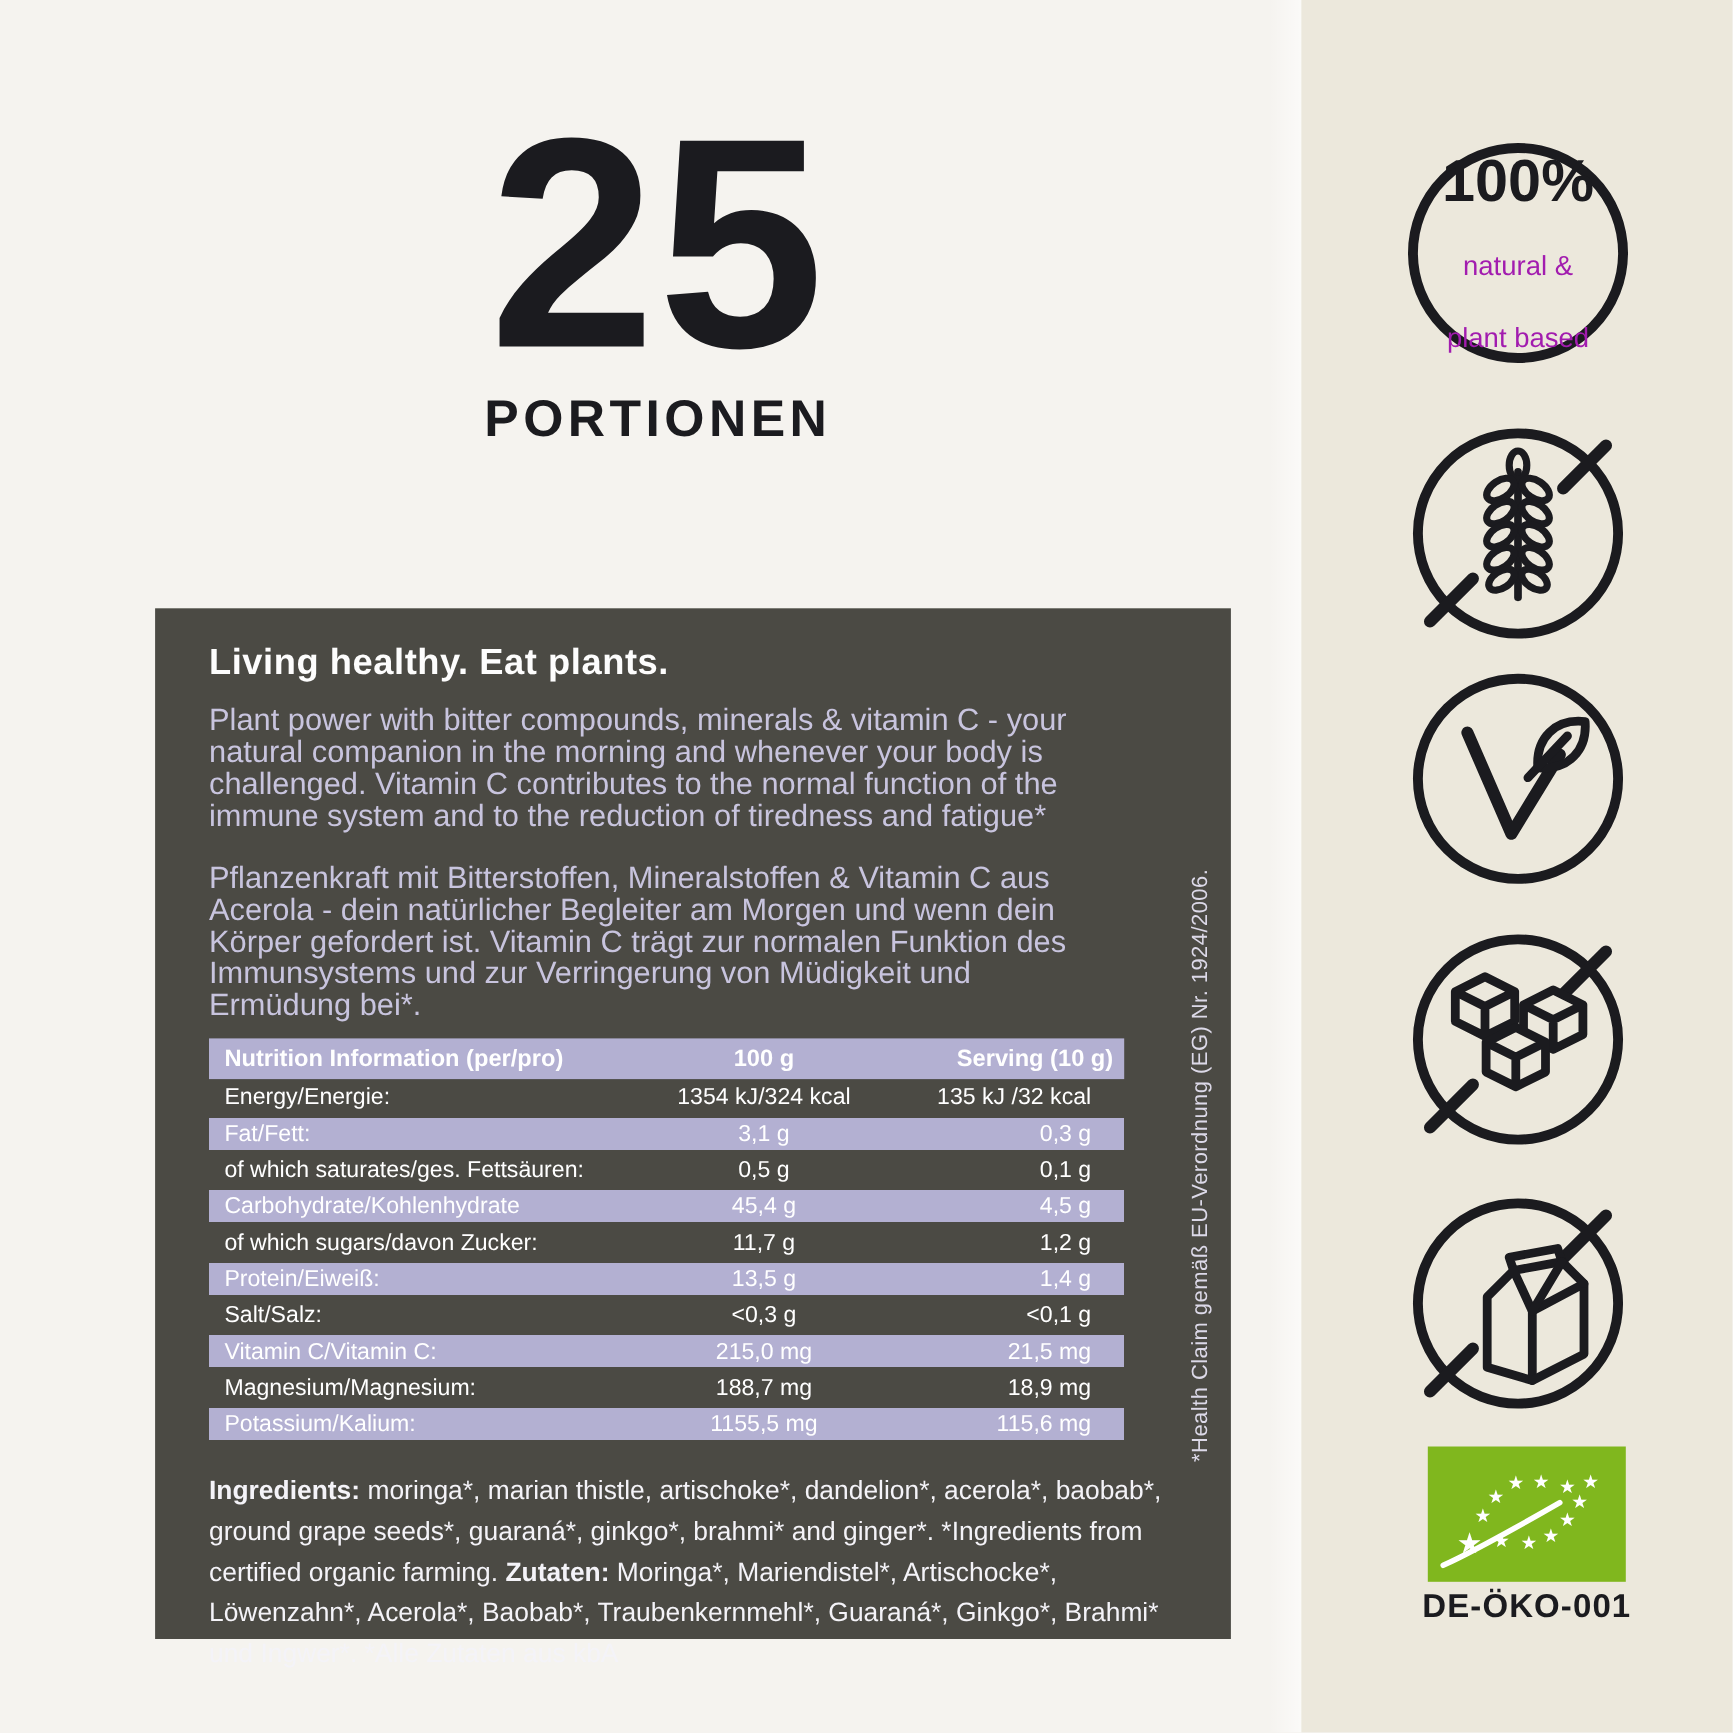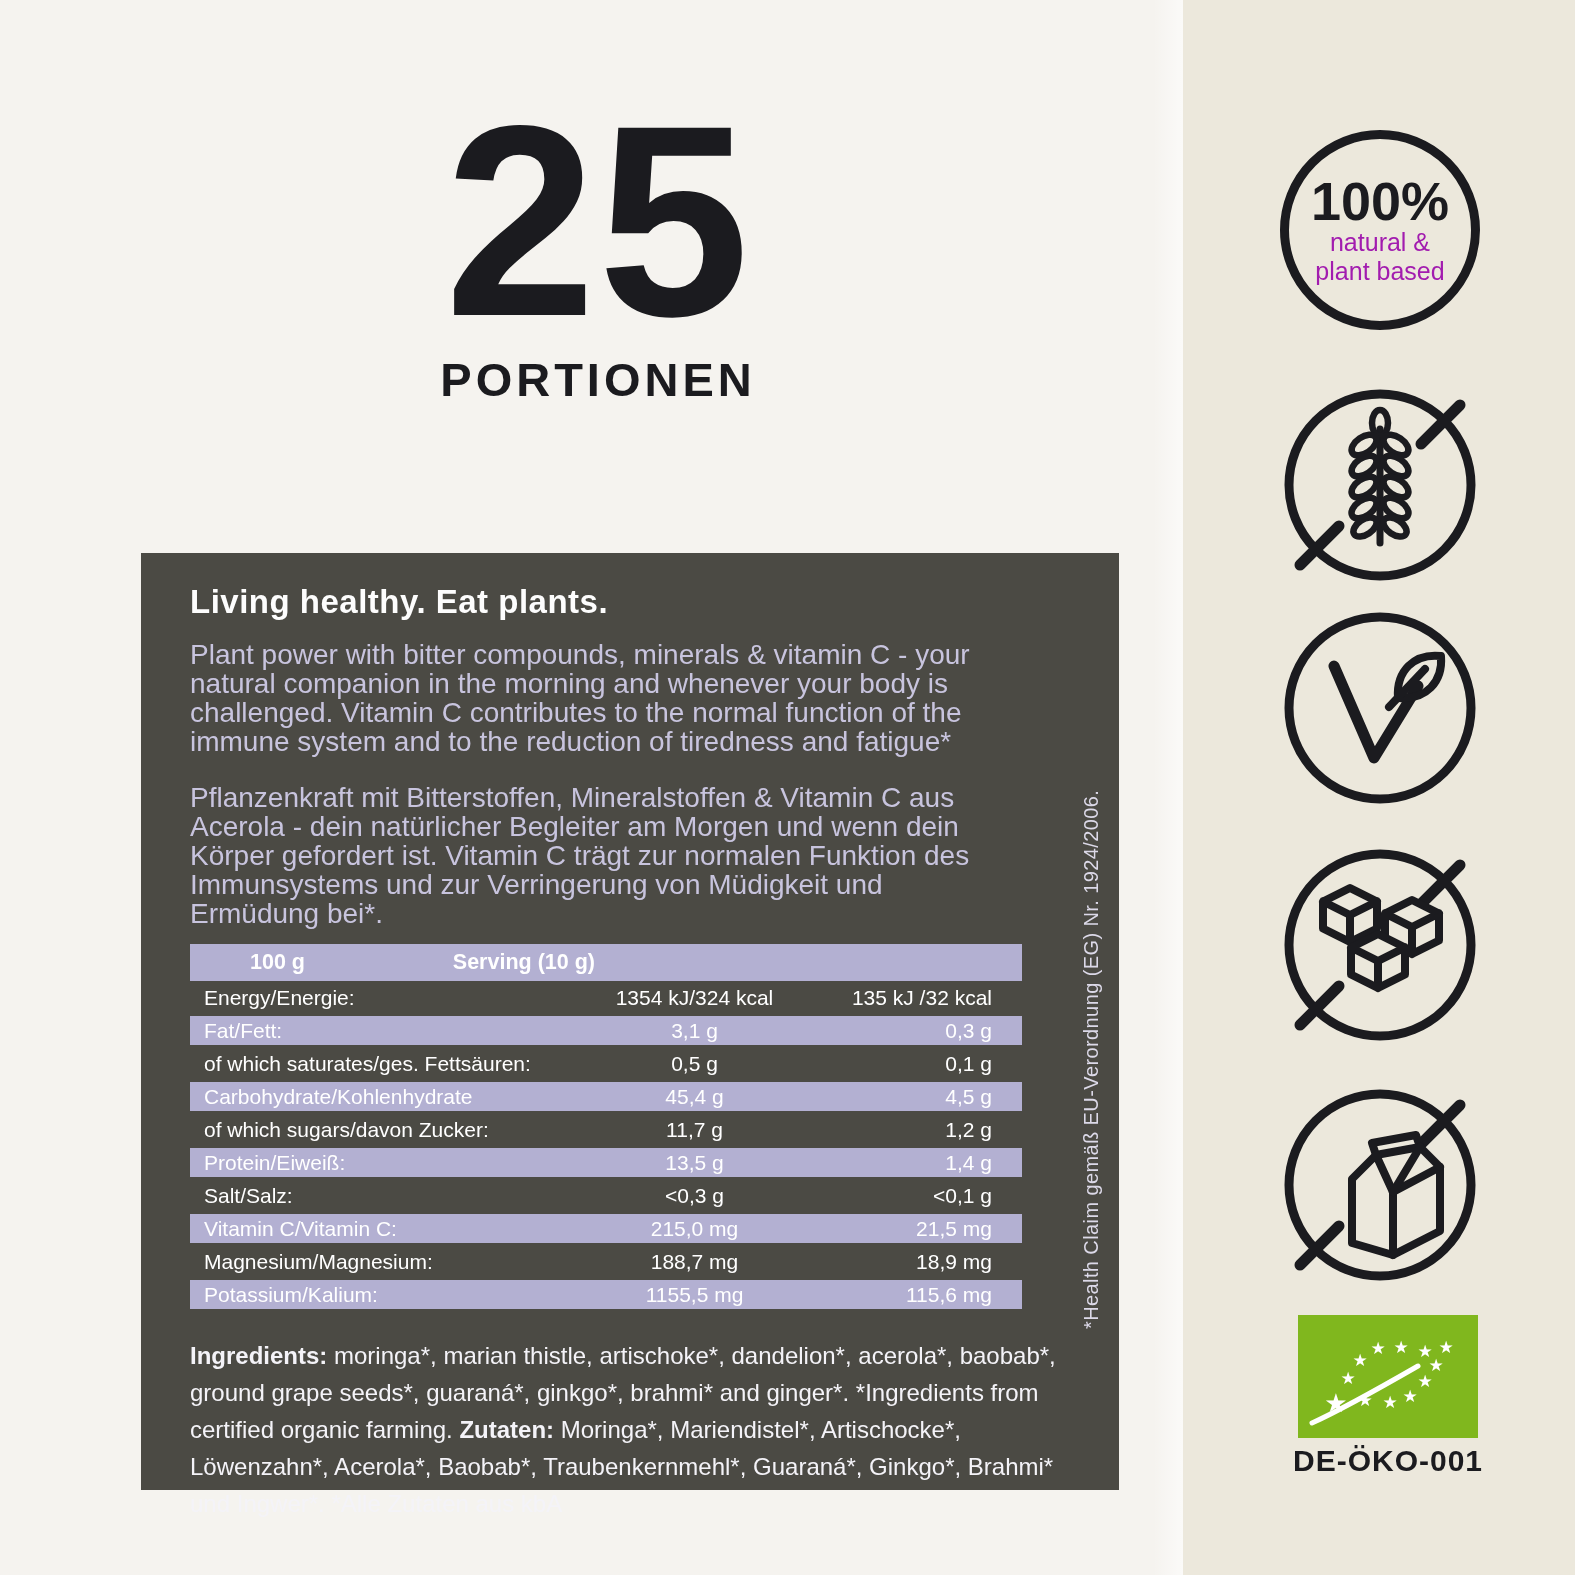"100%" div.badge { gap: none -> 36px }
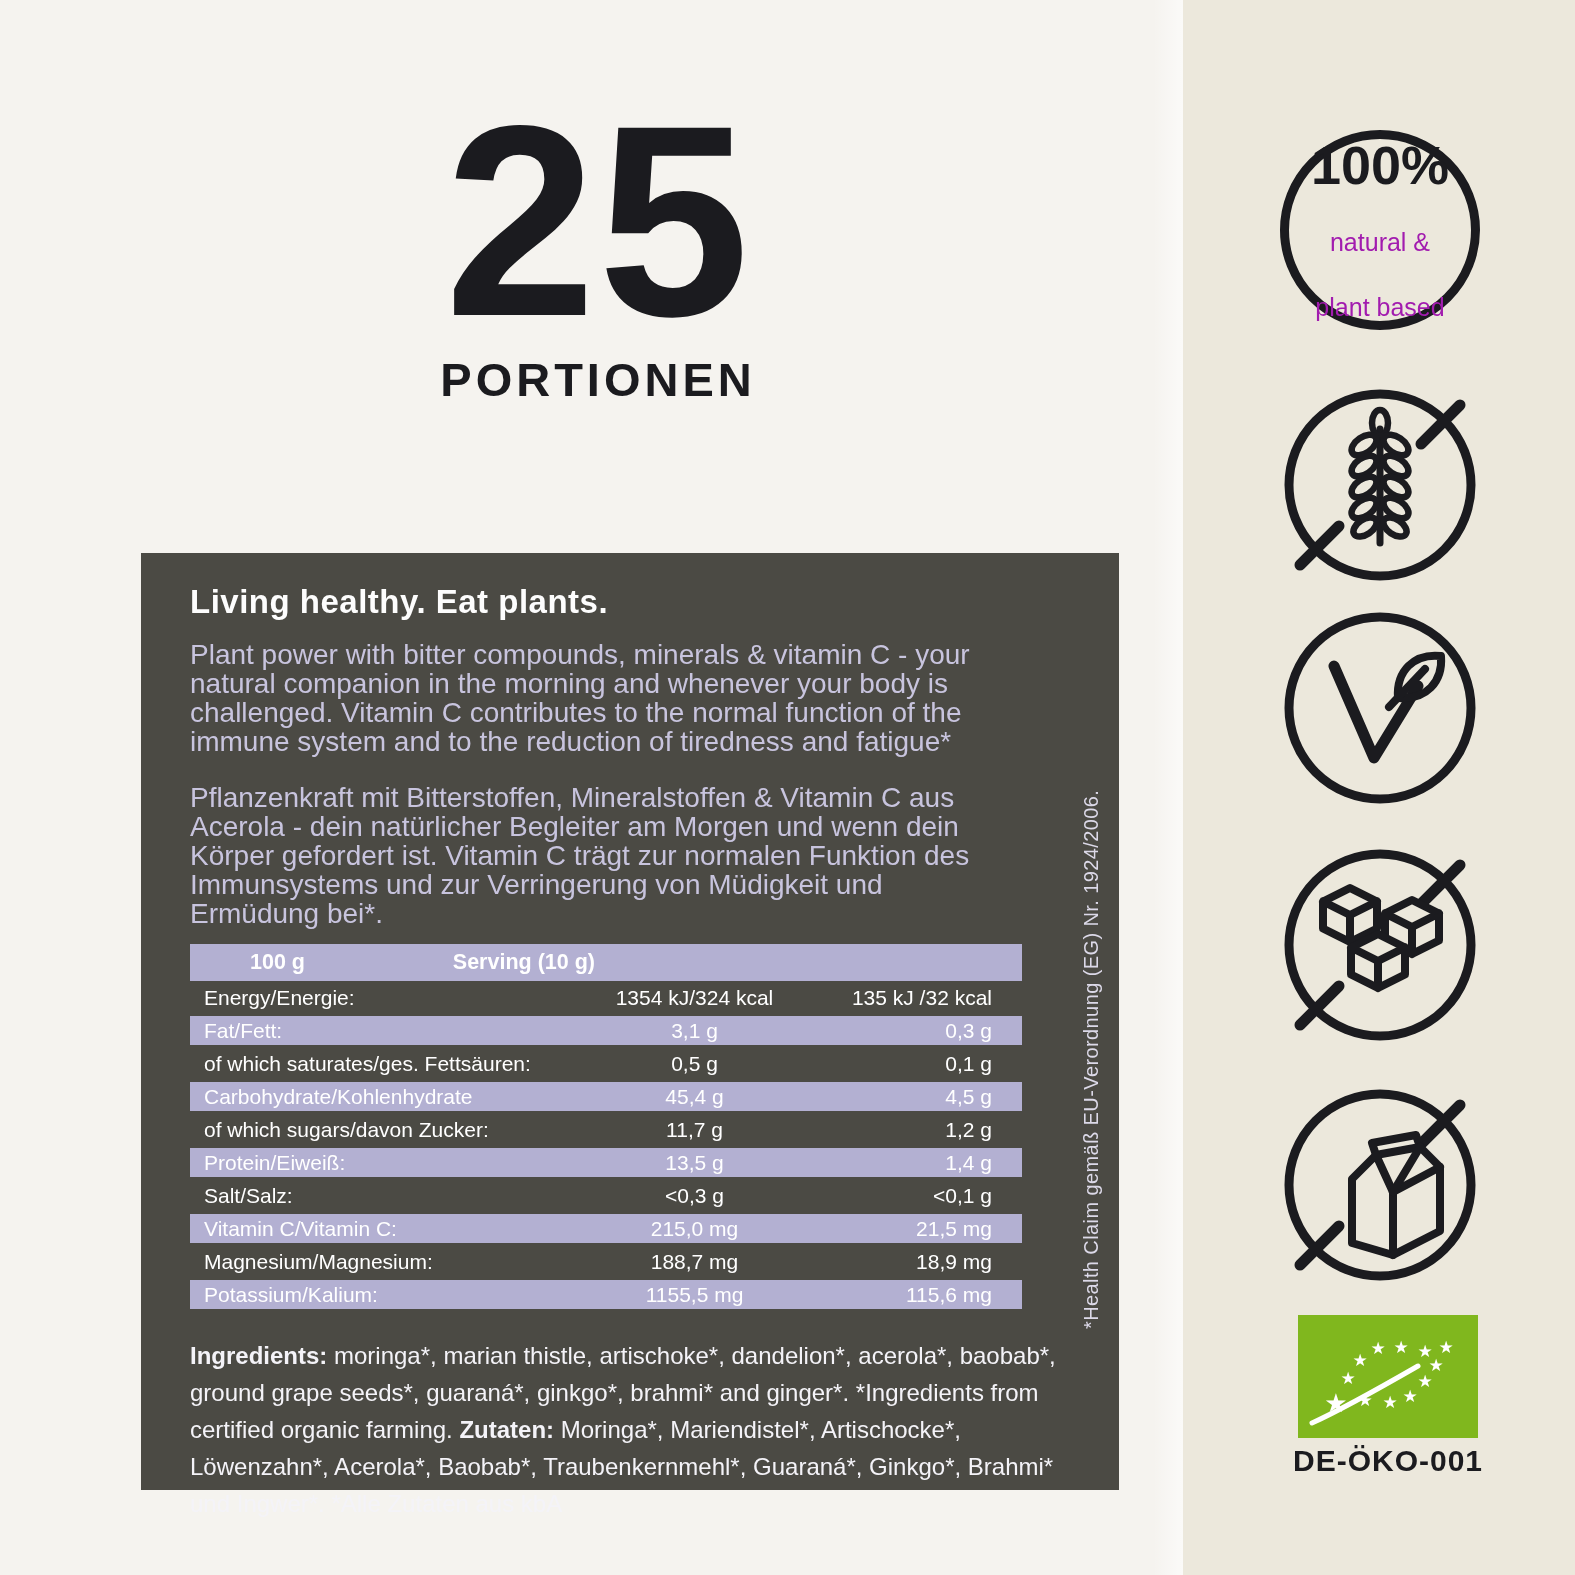"Nutrition Information (per/pro)" div.c1 { html: none -> <div>Nutrition Information (per/pro)</div> }
